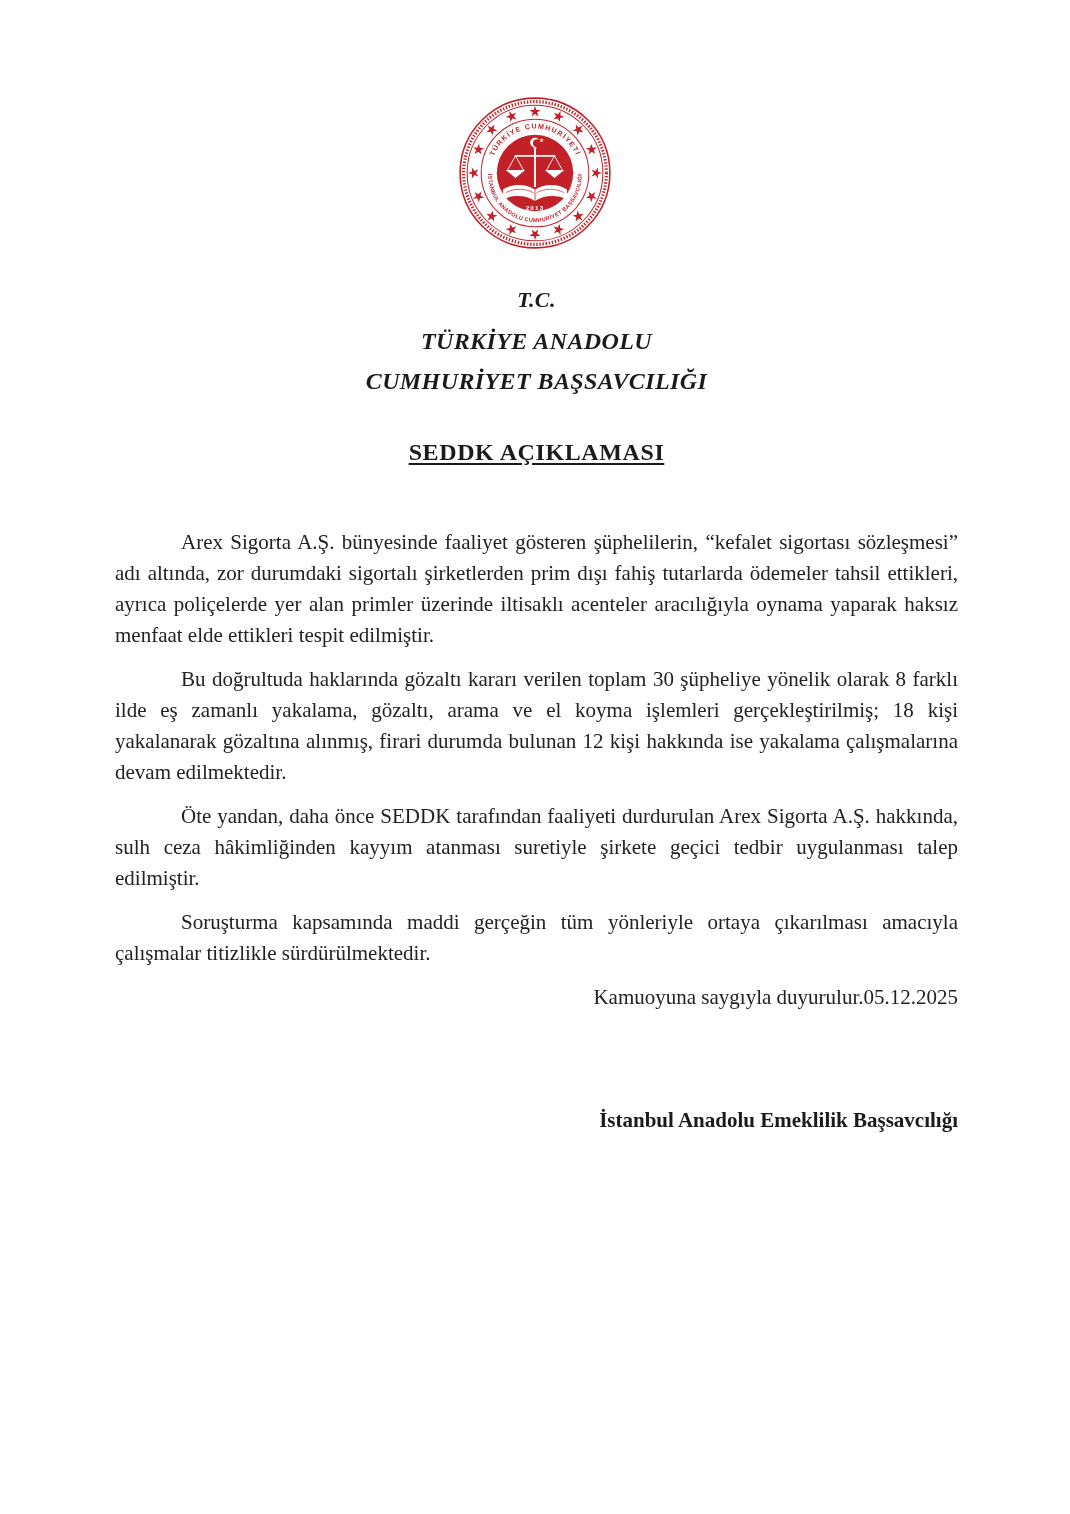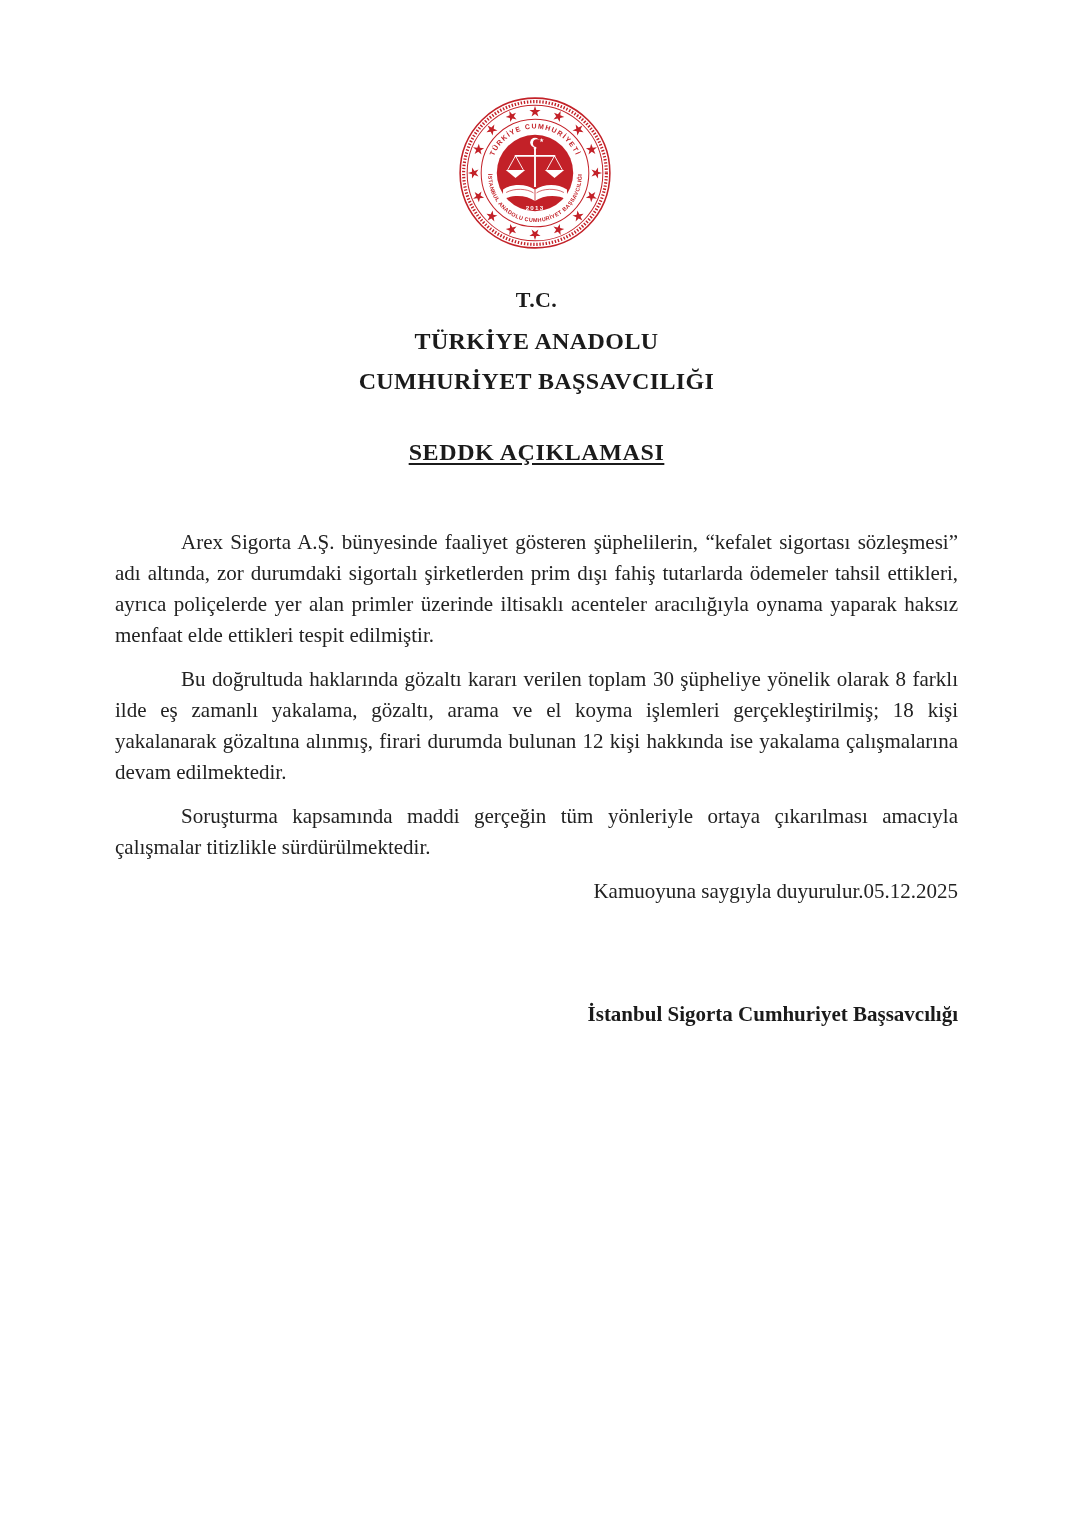"T.C." .hdr { font-style: none -> italic }
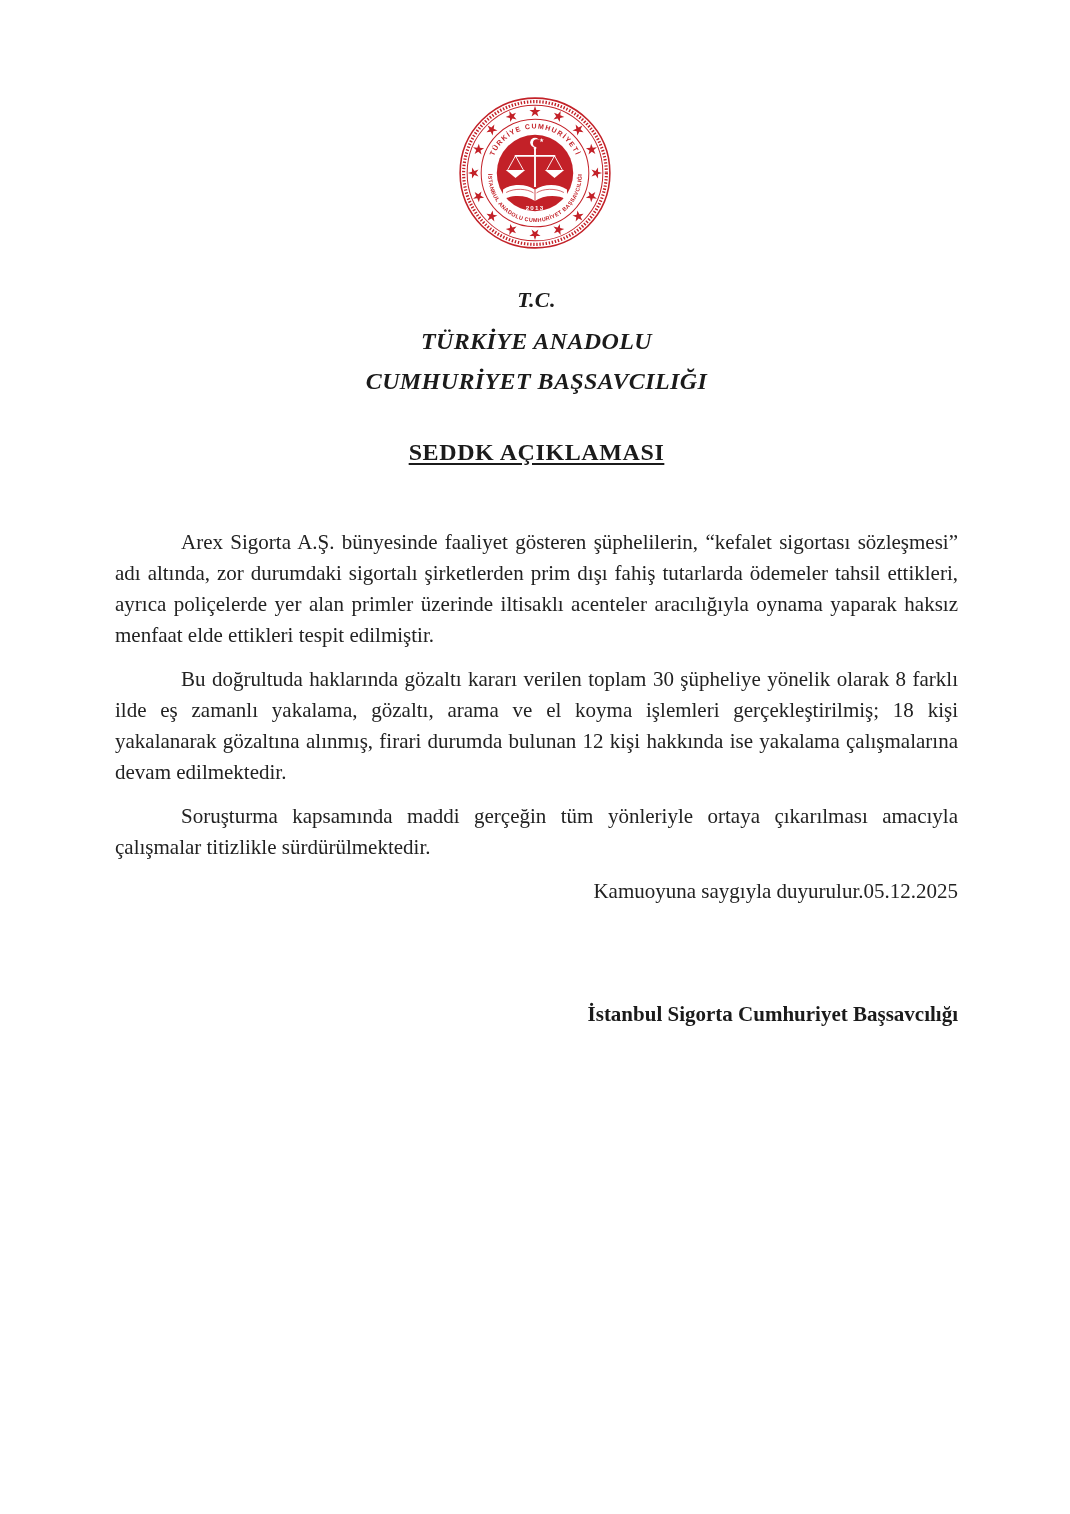"Öte yandan, daha önce SEDDK" p { html: none -> <p>Öte yandan, daha önce SEDDK tarafından faaliyeti durdurulan Arex Sigorta A.Ş. hakkında, sulh ceza hâkimliğinden kayyım atanması suretiyle şirkete geçici tedbir uygulanması talep edilmiştir.</p> }
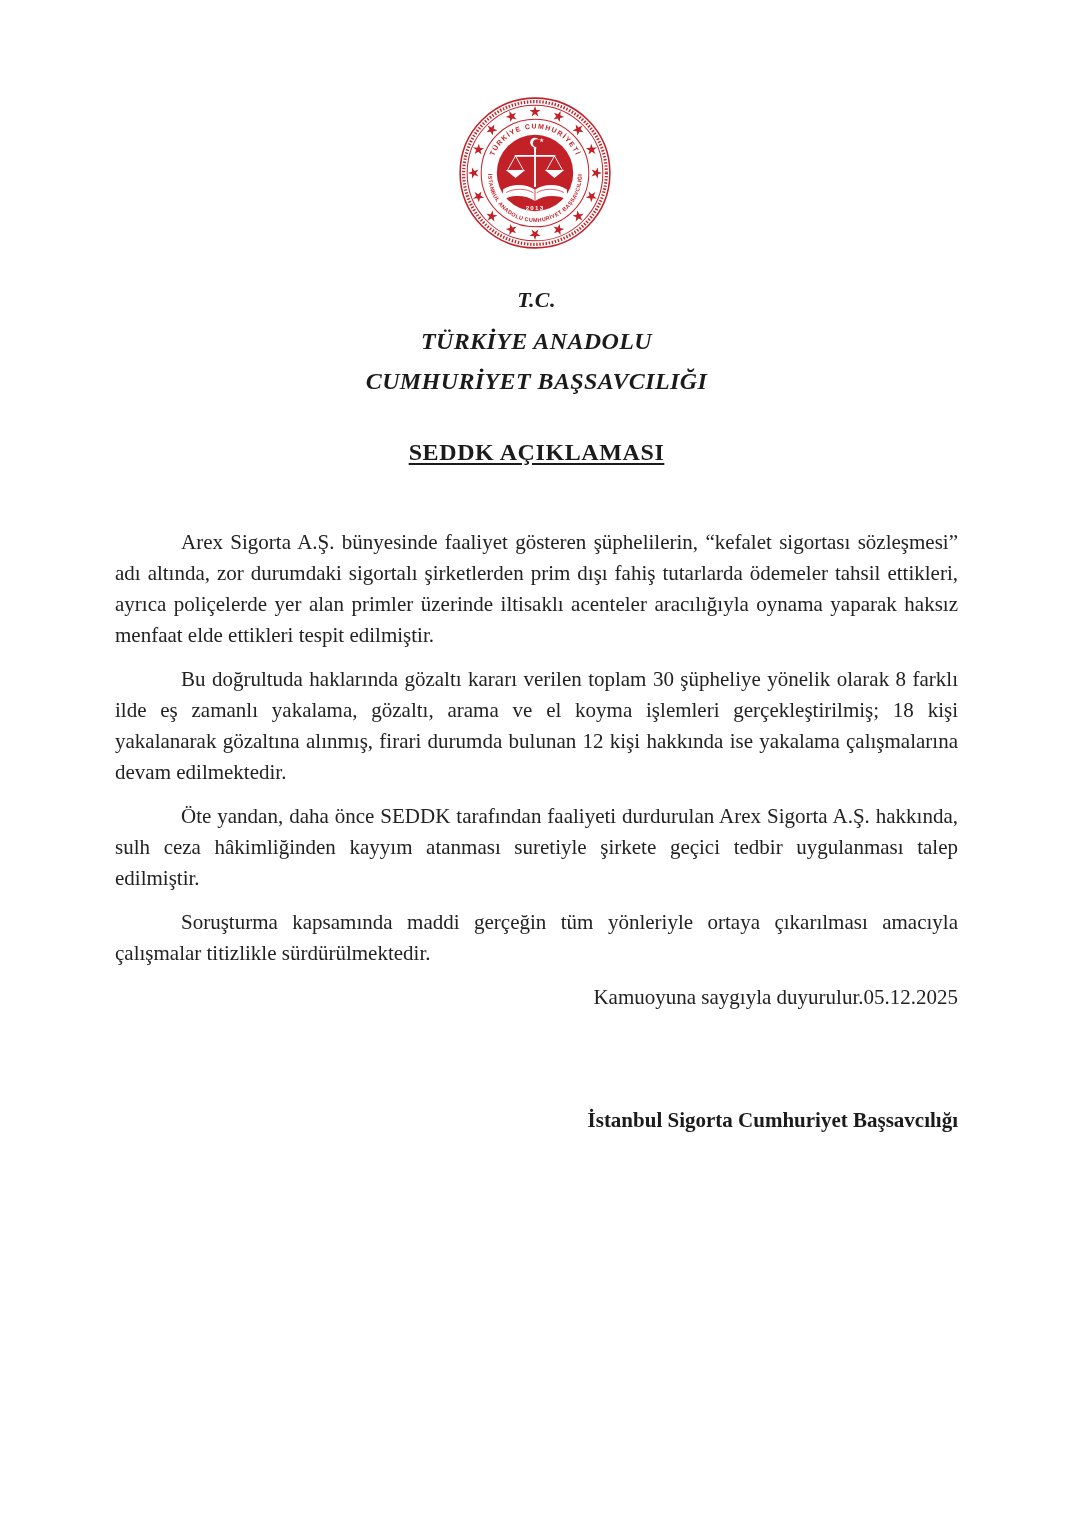"İstanbul Sigorta Cumhuriyet Başsavcılığı" div.signature { text: Sigorta Cumhuriyet -> Anadolu Emeklilik }
